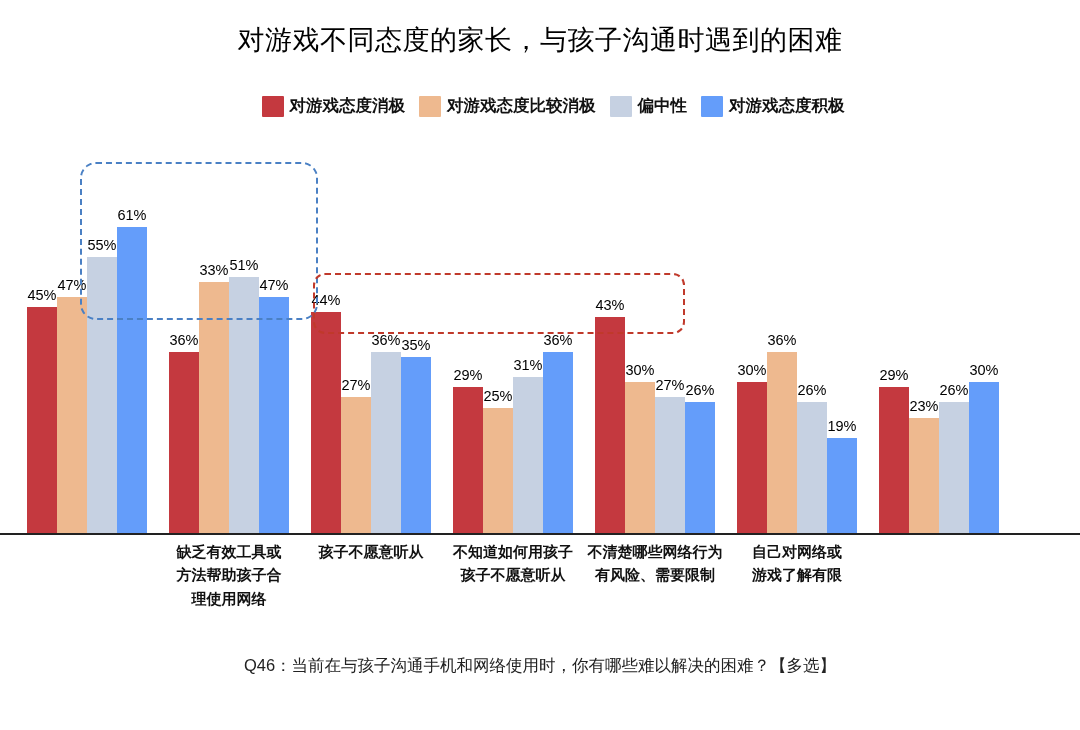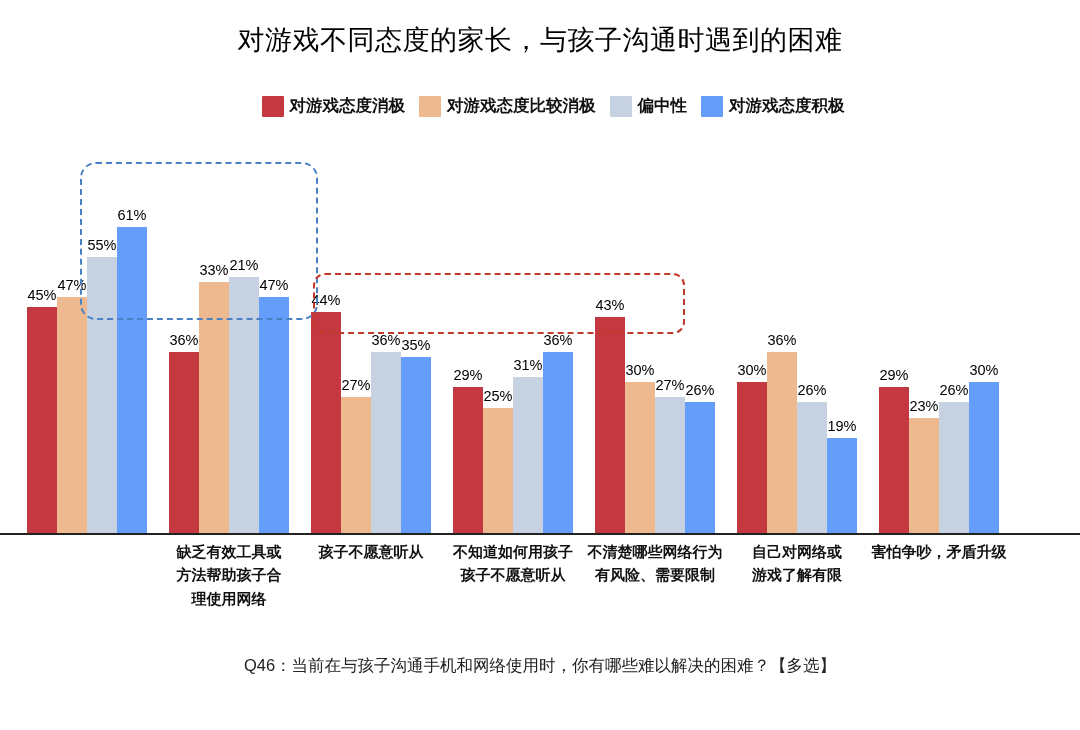"21%" div.bar-value { text: 21% -> 51% }
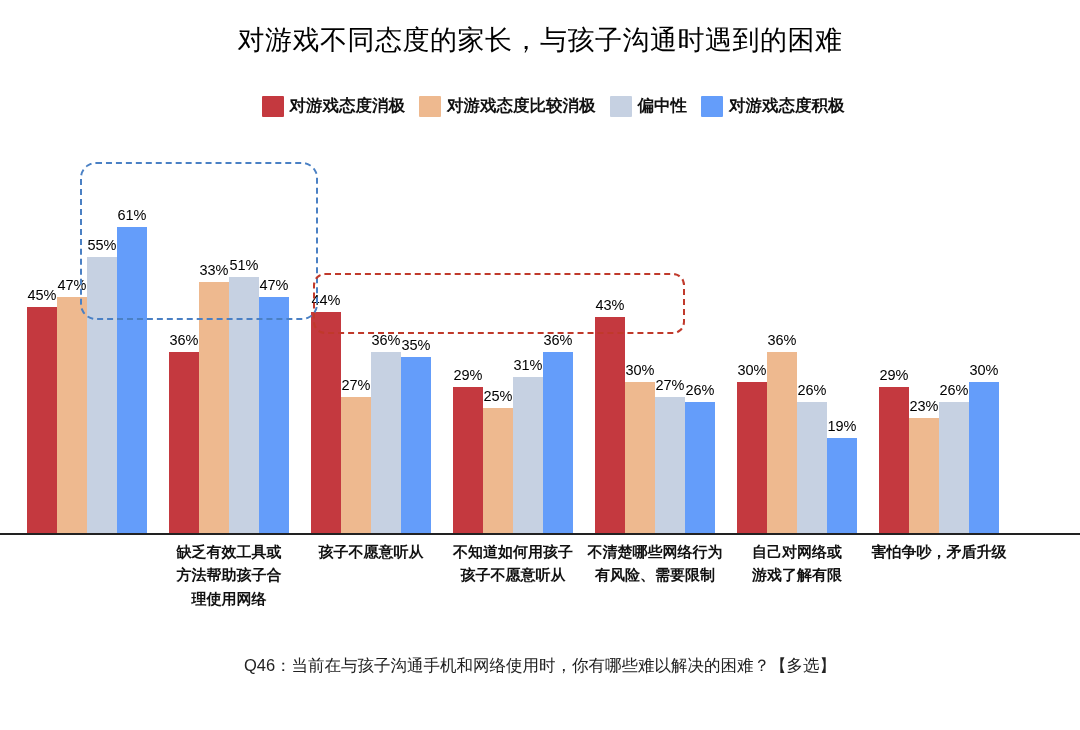"害怕争吵，矛盾升级" div.cat { html: <div> <div>害怕争吵，矛盾升级</div> </div> -> none }
